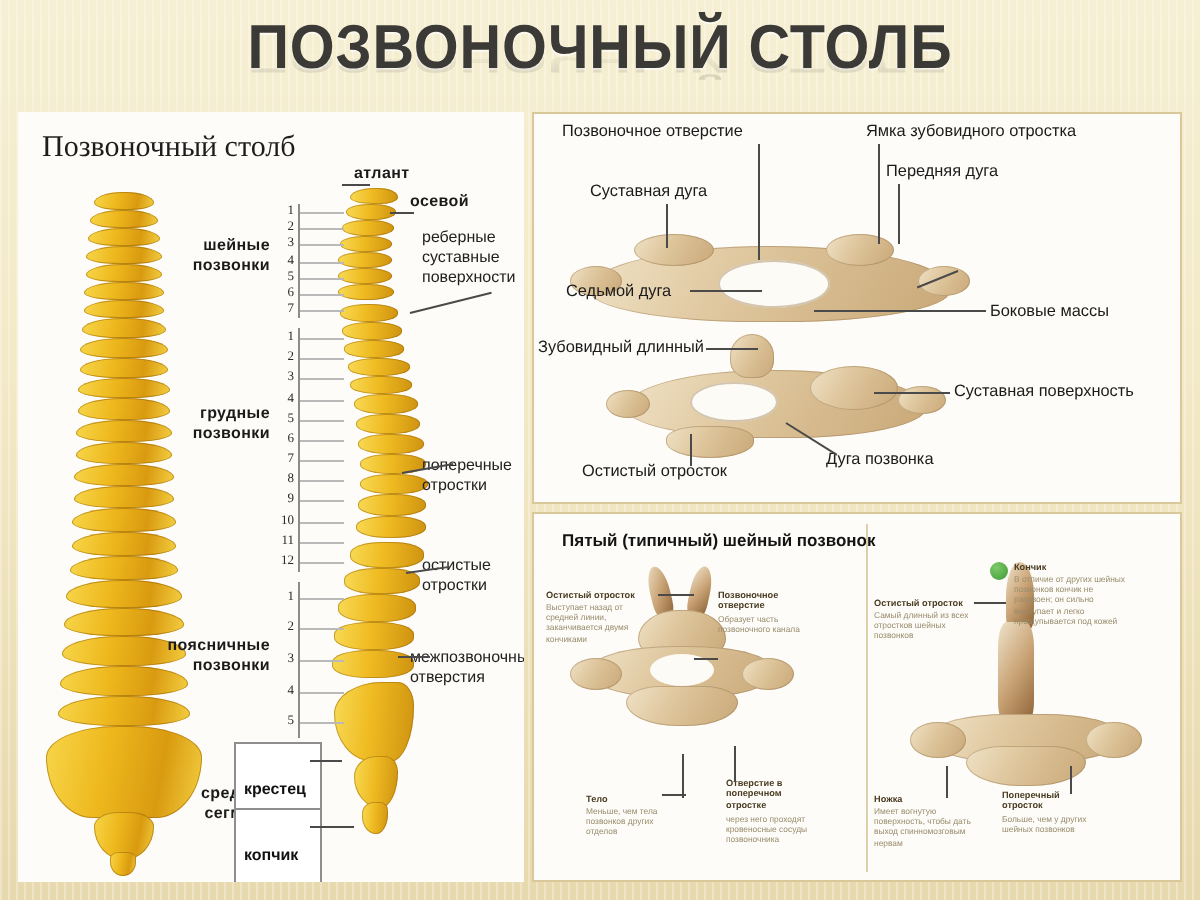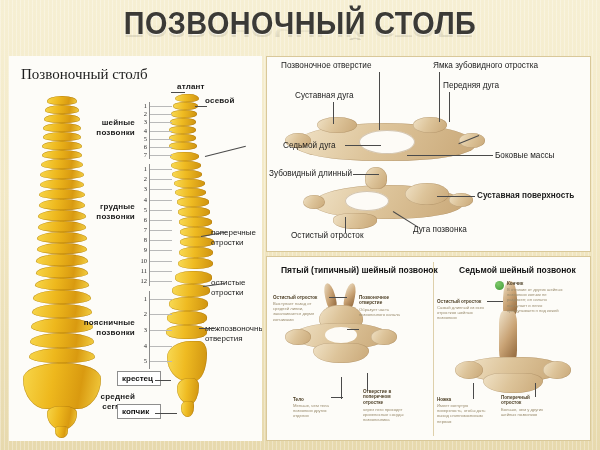"реберные" div.thin-label { html: none -> <div> <span>реберные</span><br> <span>суставные</span><br> <span>поверхности</span> </div> }
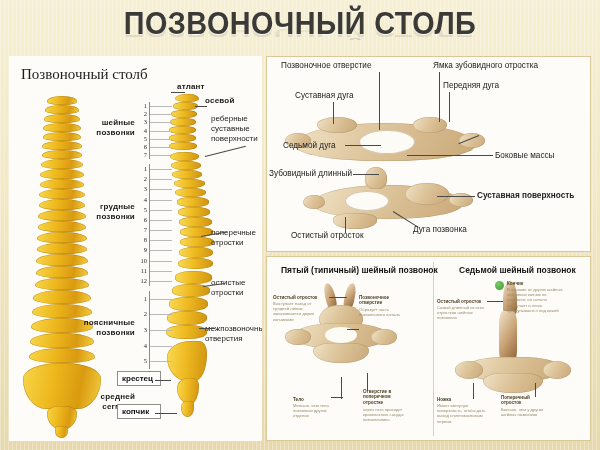"Суставная поверхность" div.anat-label { font-weight: bold -> none }
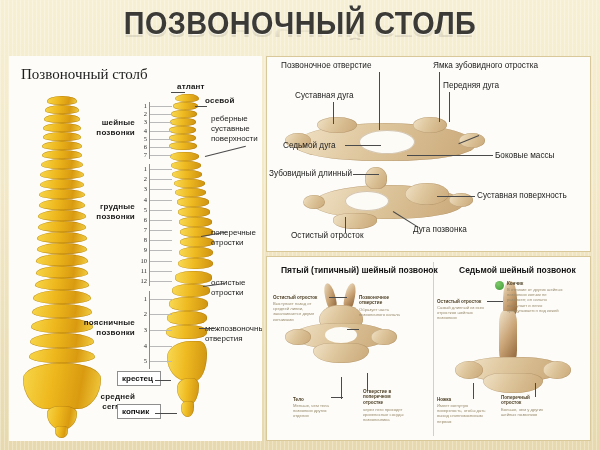"Седьмой шейный позвонок" div.sub-heading { html: <div>Седьмой шейный позвонок</div> -> none }
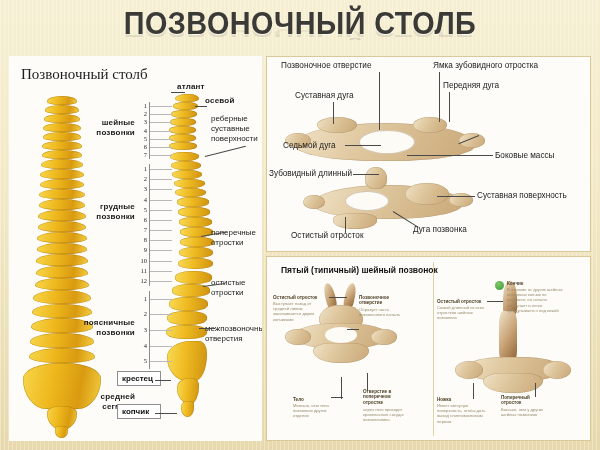"крестец" .boxed { padding: 2px 4px -> 18px 4px }
